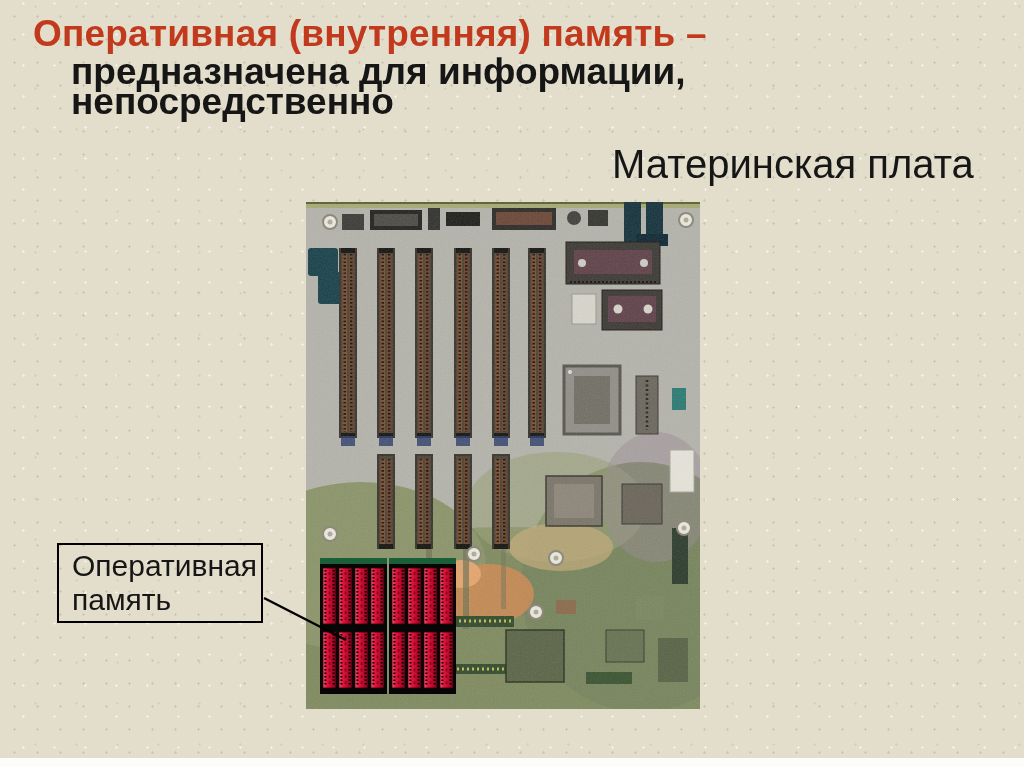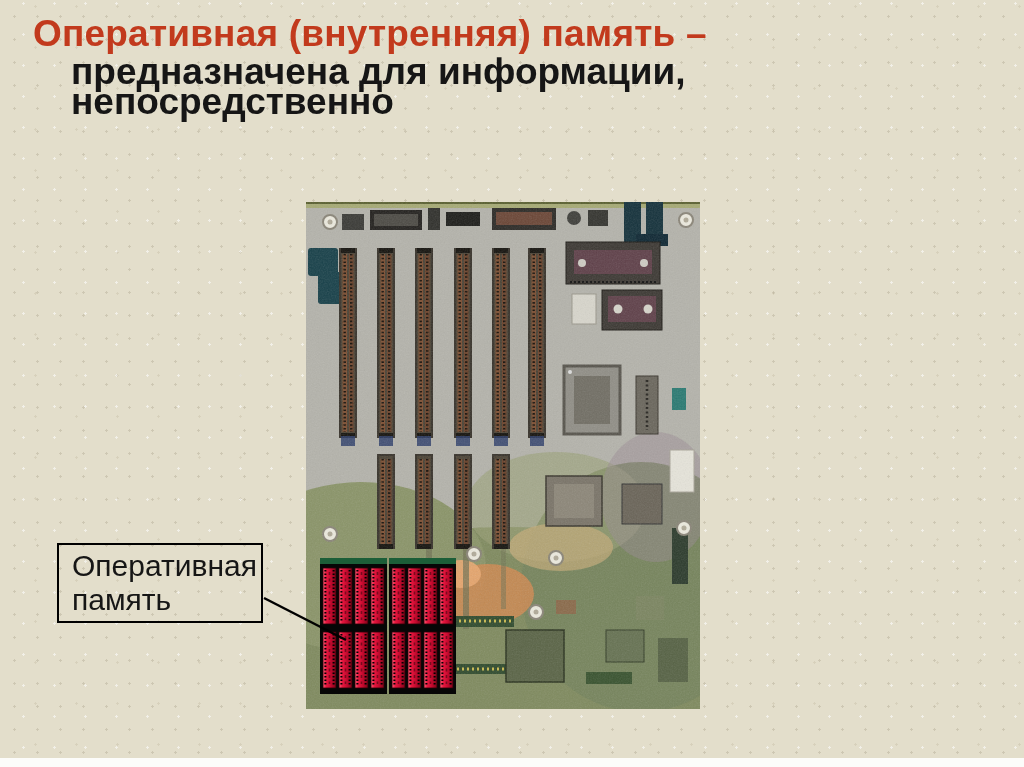"Материнская плата" div.caption { html: none -> <div>Материнская плата</div> }
